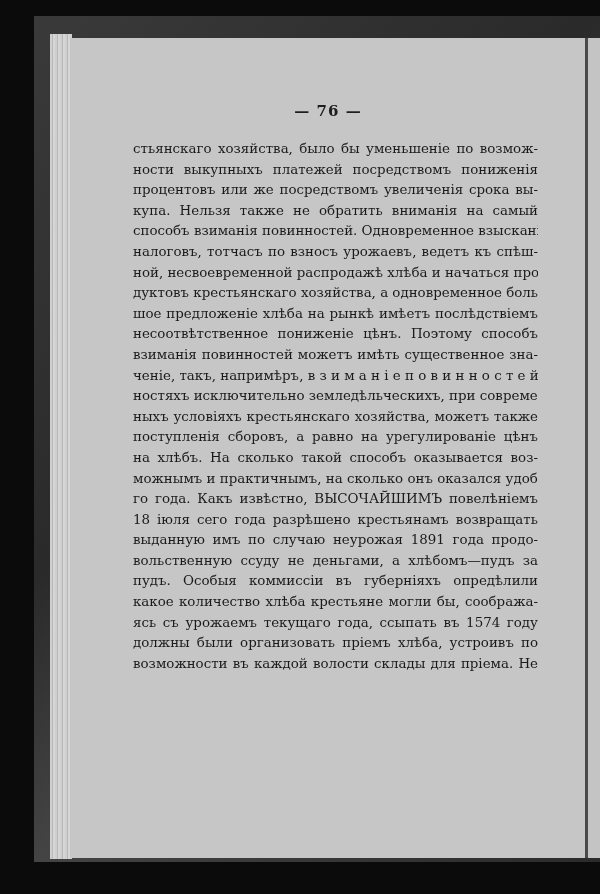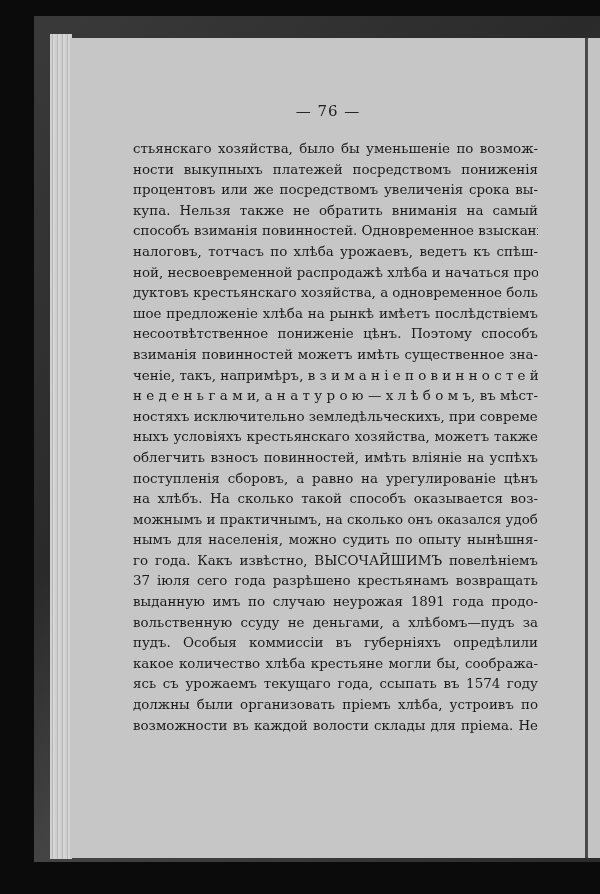"— 76 —" .page-number { font-weight: none -> bold }
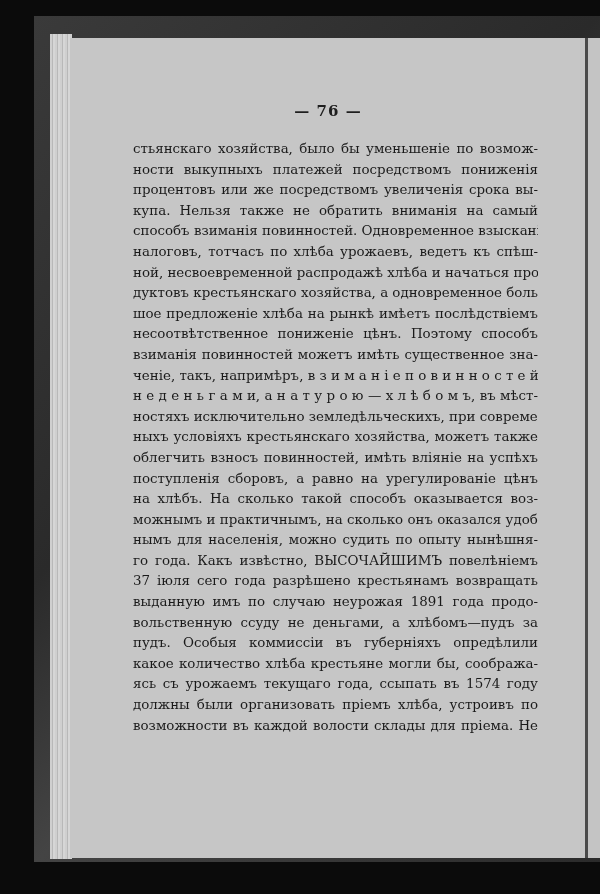"налоговъ, тотчасъ по хлѣба урожаевъ," div.line { text: хлѣба -> взносъ }
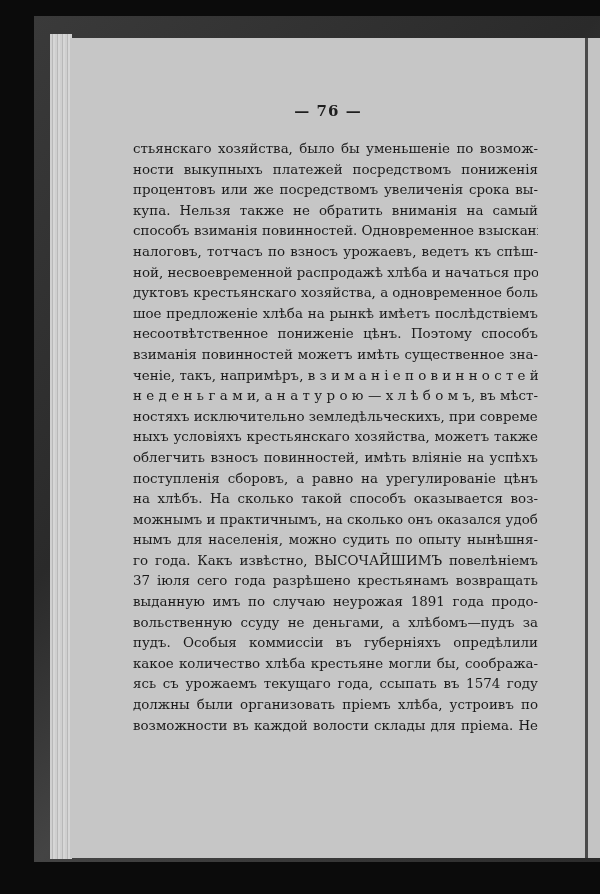"н е д е н" div.line { html: <div>н е д е н ь г а м и, а н а т у р о ю — х л ѣ б о м ъ, въ мѣст-</div> -> none }
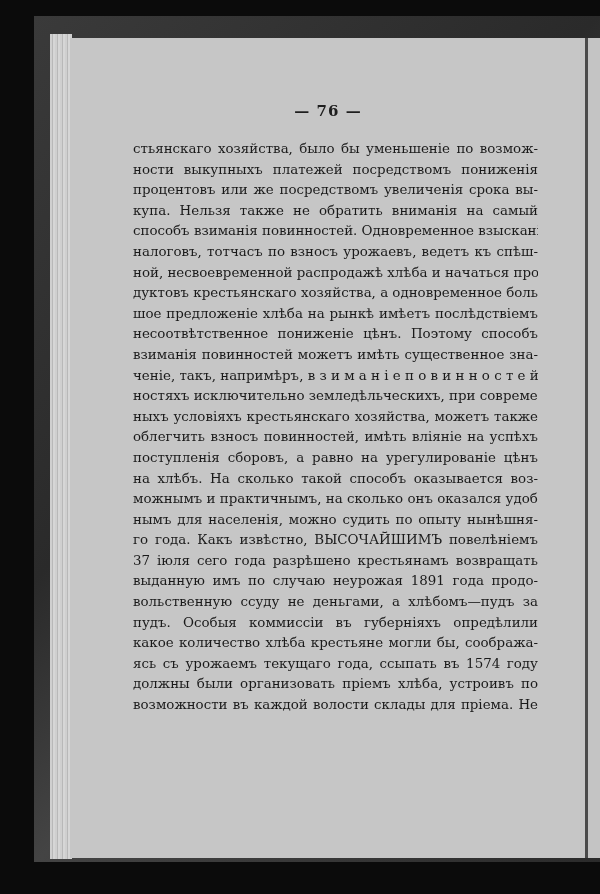"облегчить взносъ повинностей, имѣть" div.line { html: <div>облегчить взносъ повинностей, имѣть вліяніе на успѣхъ</div> -> none }
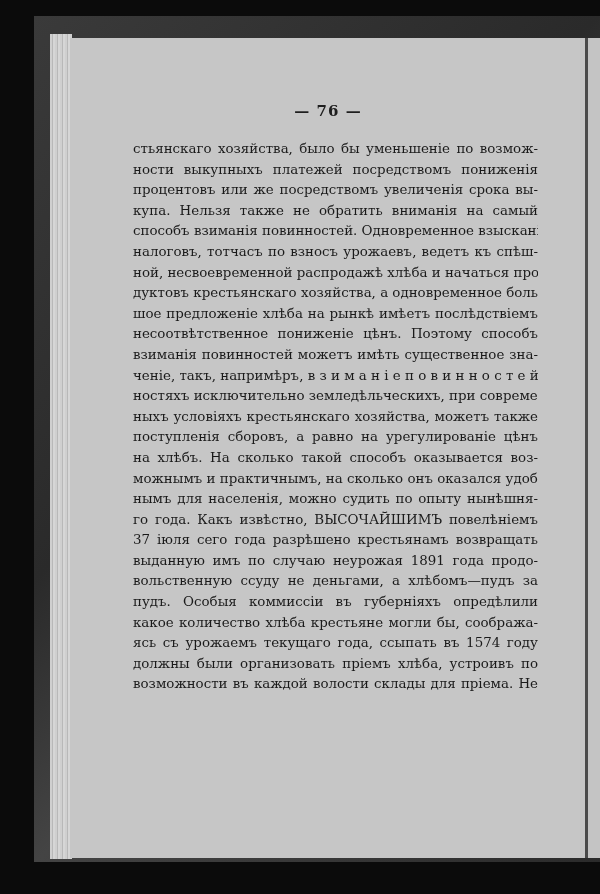"нымъ для населенія, можно судить" div.line { html: <div>нымъ для населенія, можно судить по опыту нынѣшня-</div> -> none }
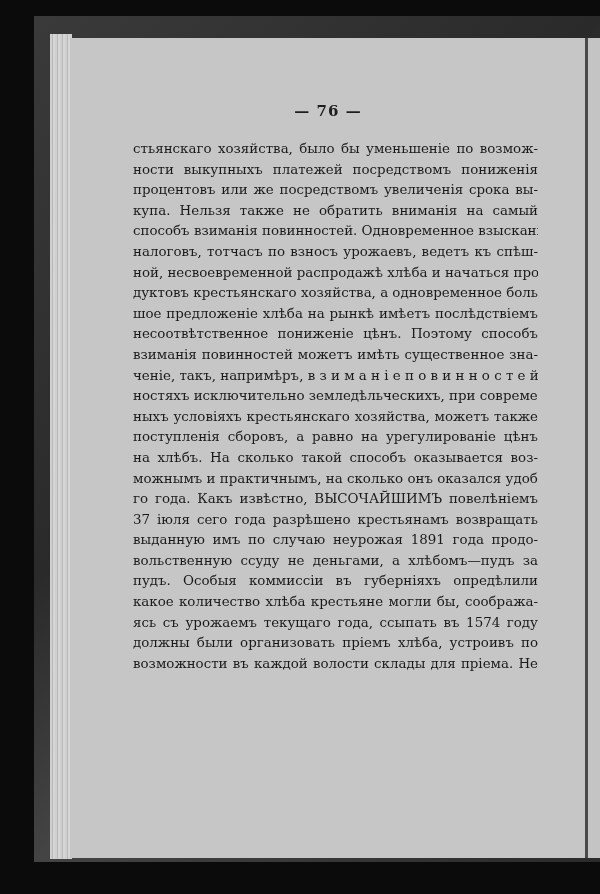"37 іюля сего года разрѣшено" div.line { text: 37 -> 18 }
